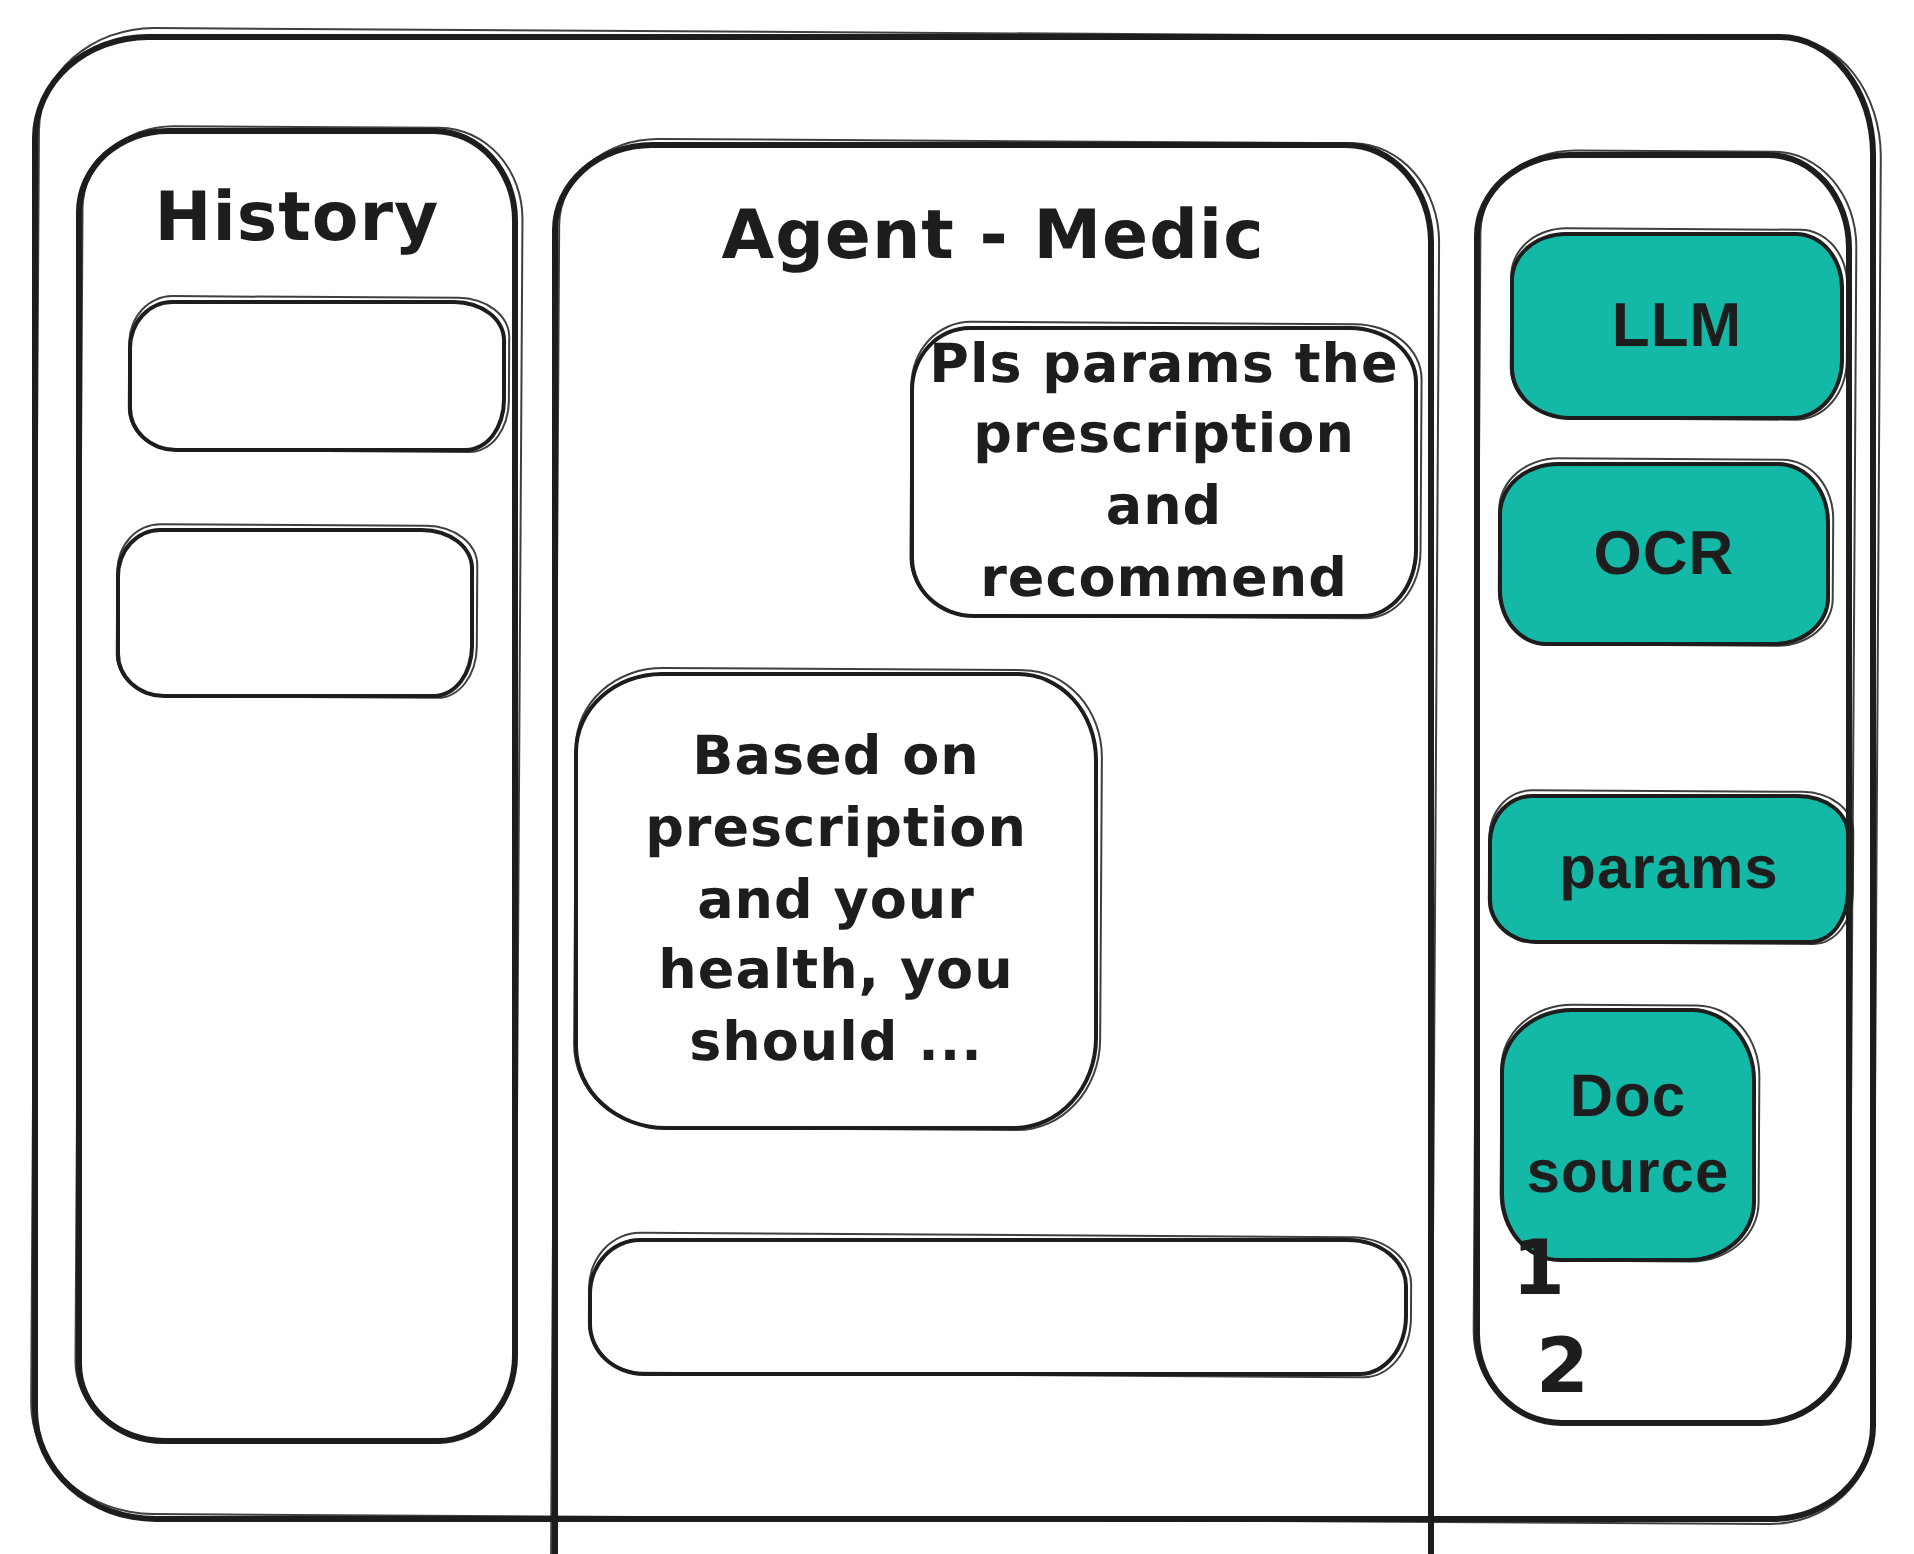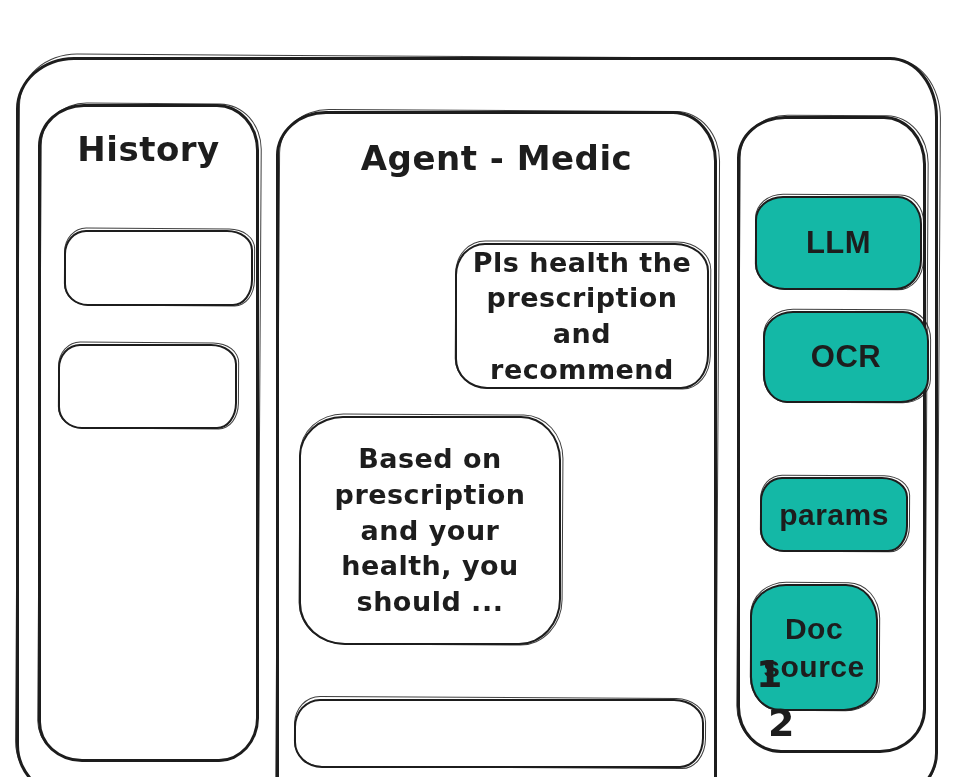"History" .sk { margin-top: 40px -> none }
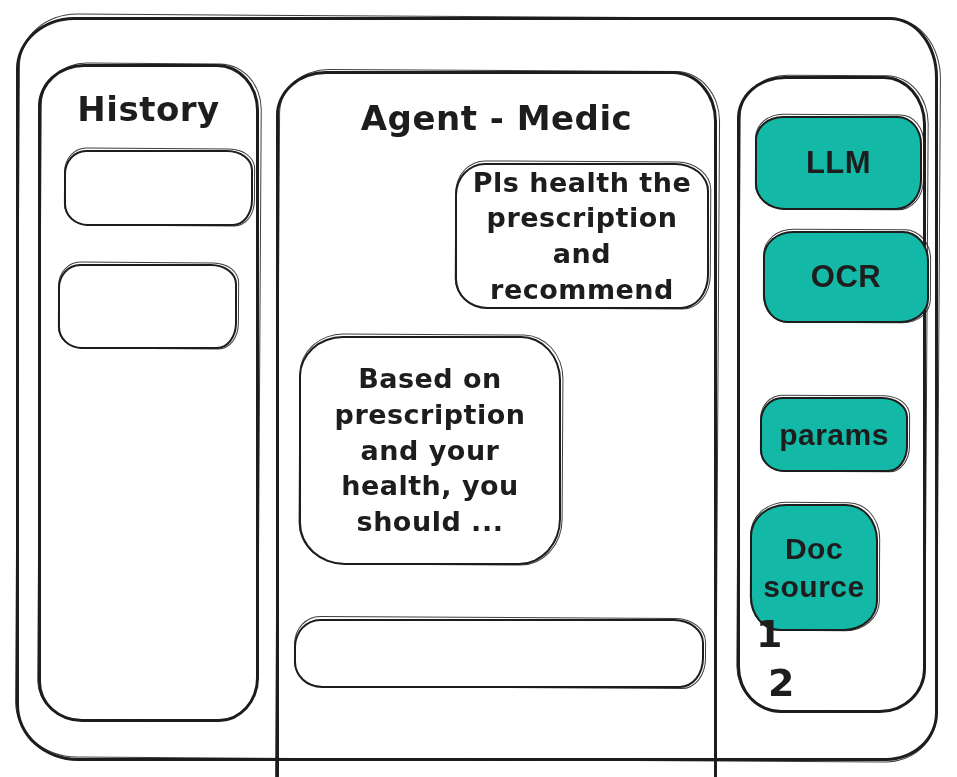"Pls health the" div.sk { text: health -> params }
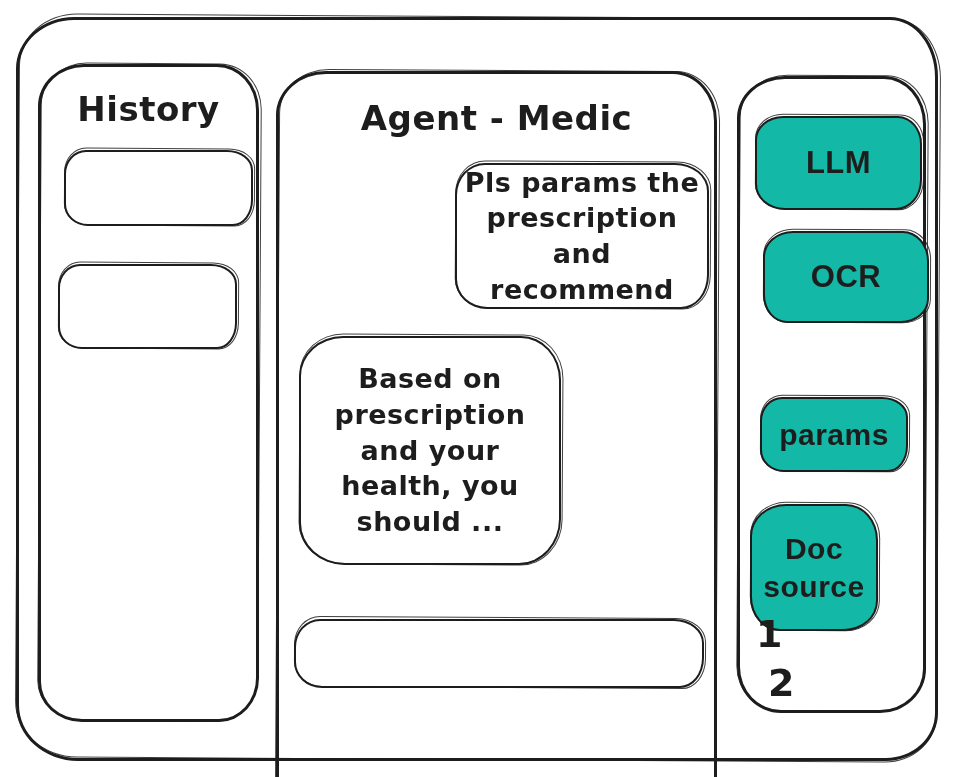"OCR" .tool-btn.ocr { left: 23px -> 9px }
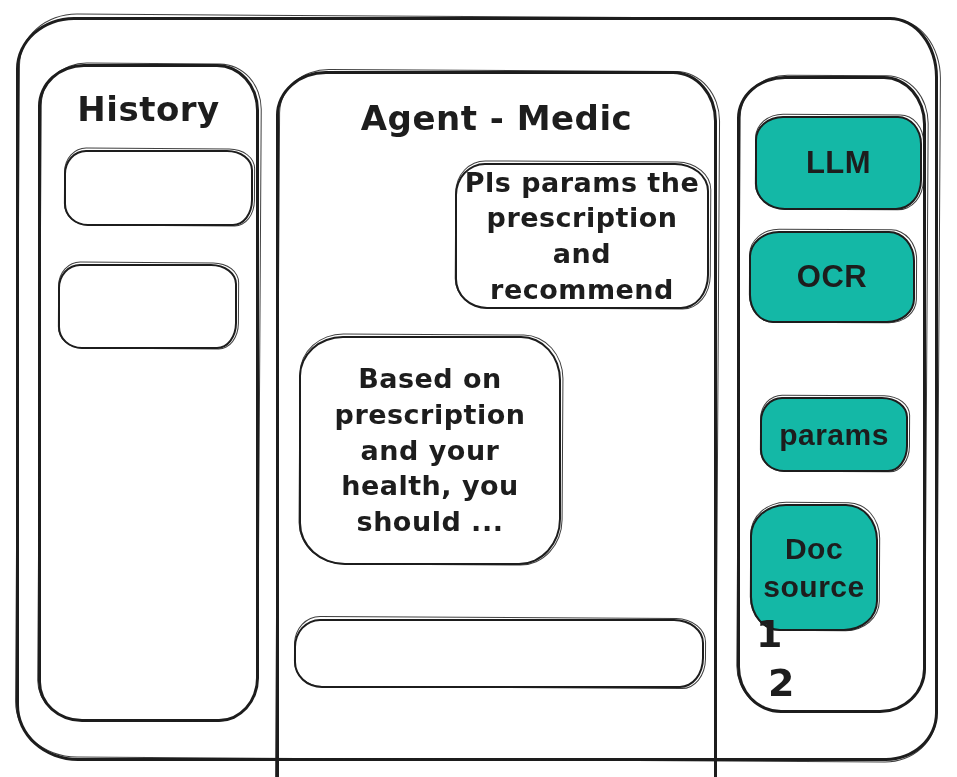"Based on" .bubble.assistant { left: 20px -> 8px }
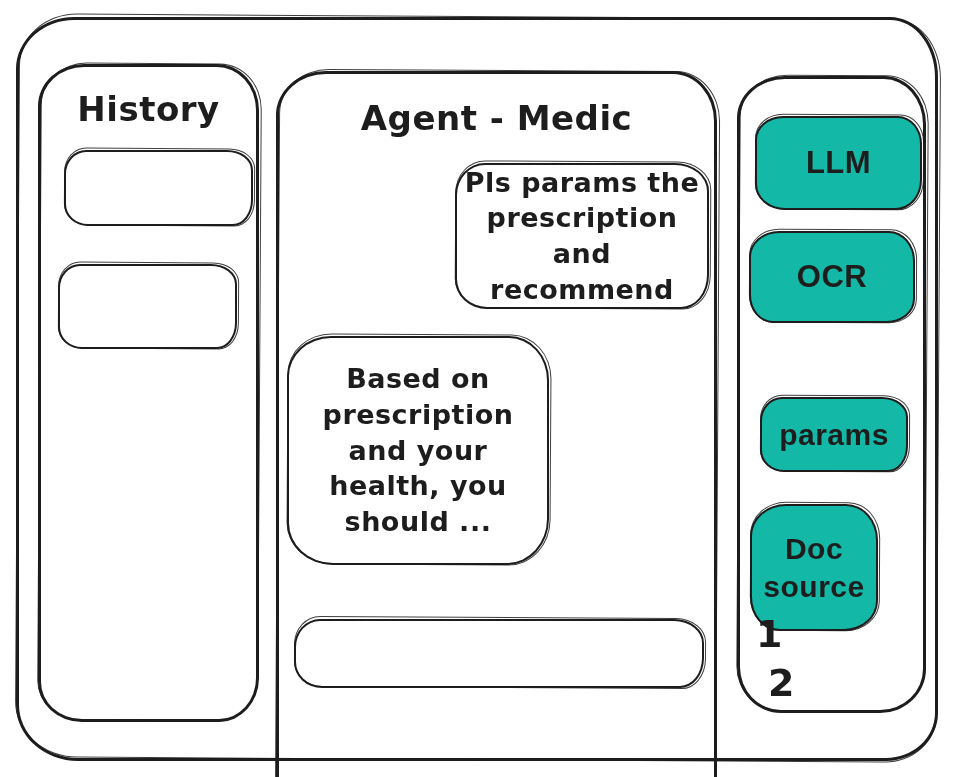"params" .tool-btn.params { left: 20px -> 4px; width: 148px -> 181px }
